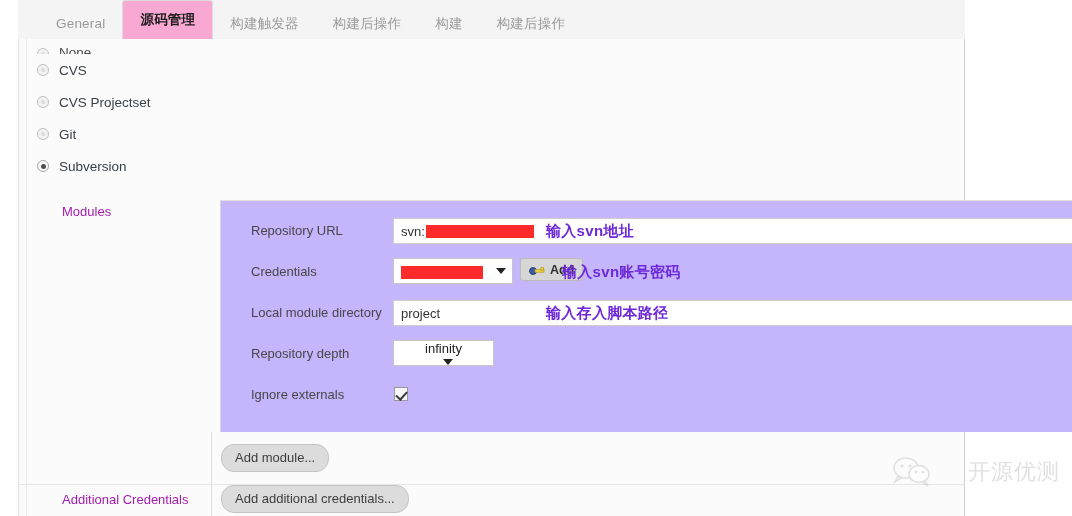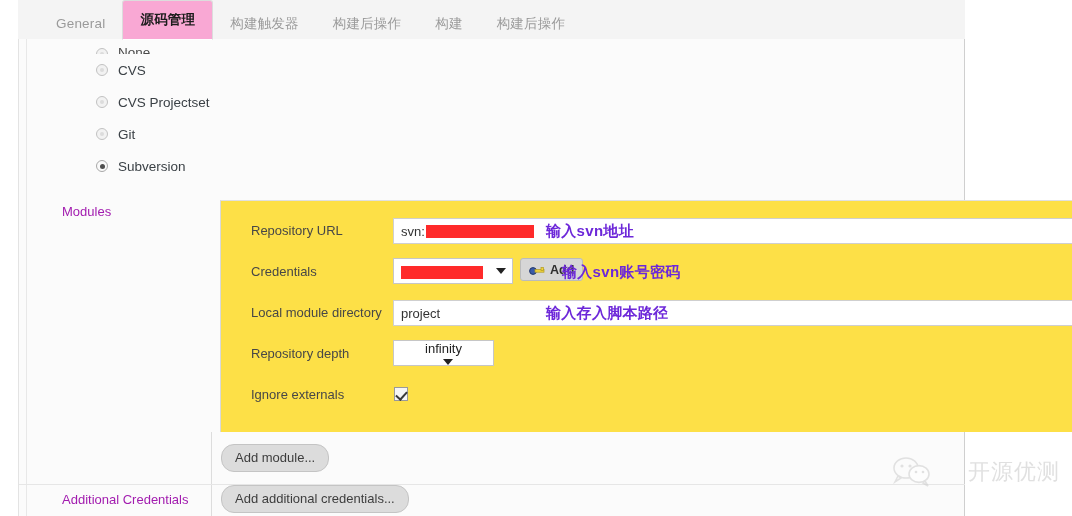"None" .radio-row { margin-left: 46px -> none; padding-left: 22px -> 9px }
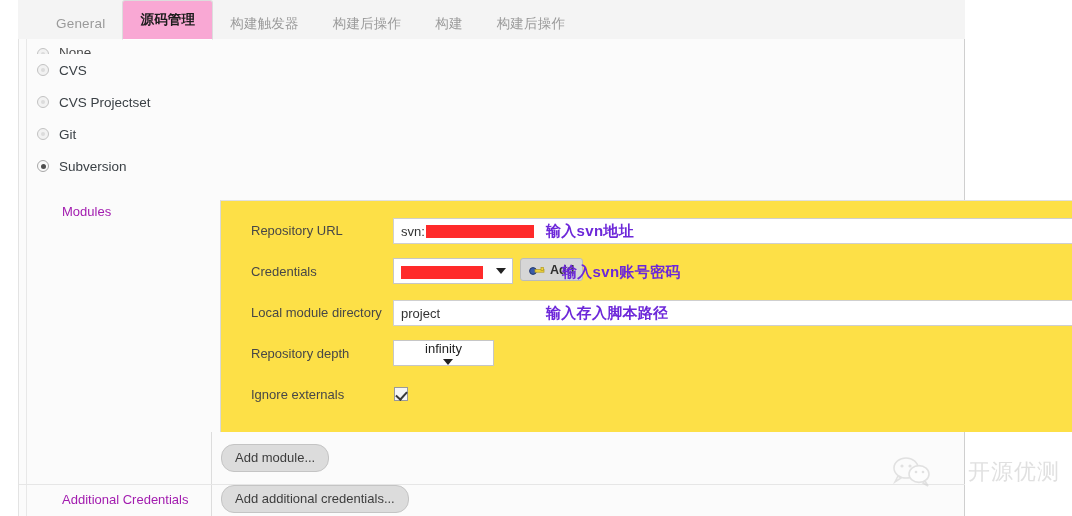"Repository URL" .modbox { background: #fde047 -> #c4b5fd }
